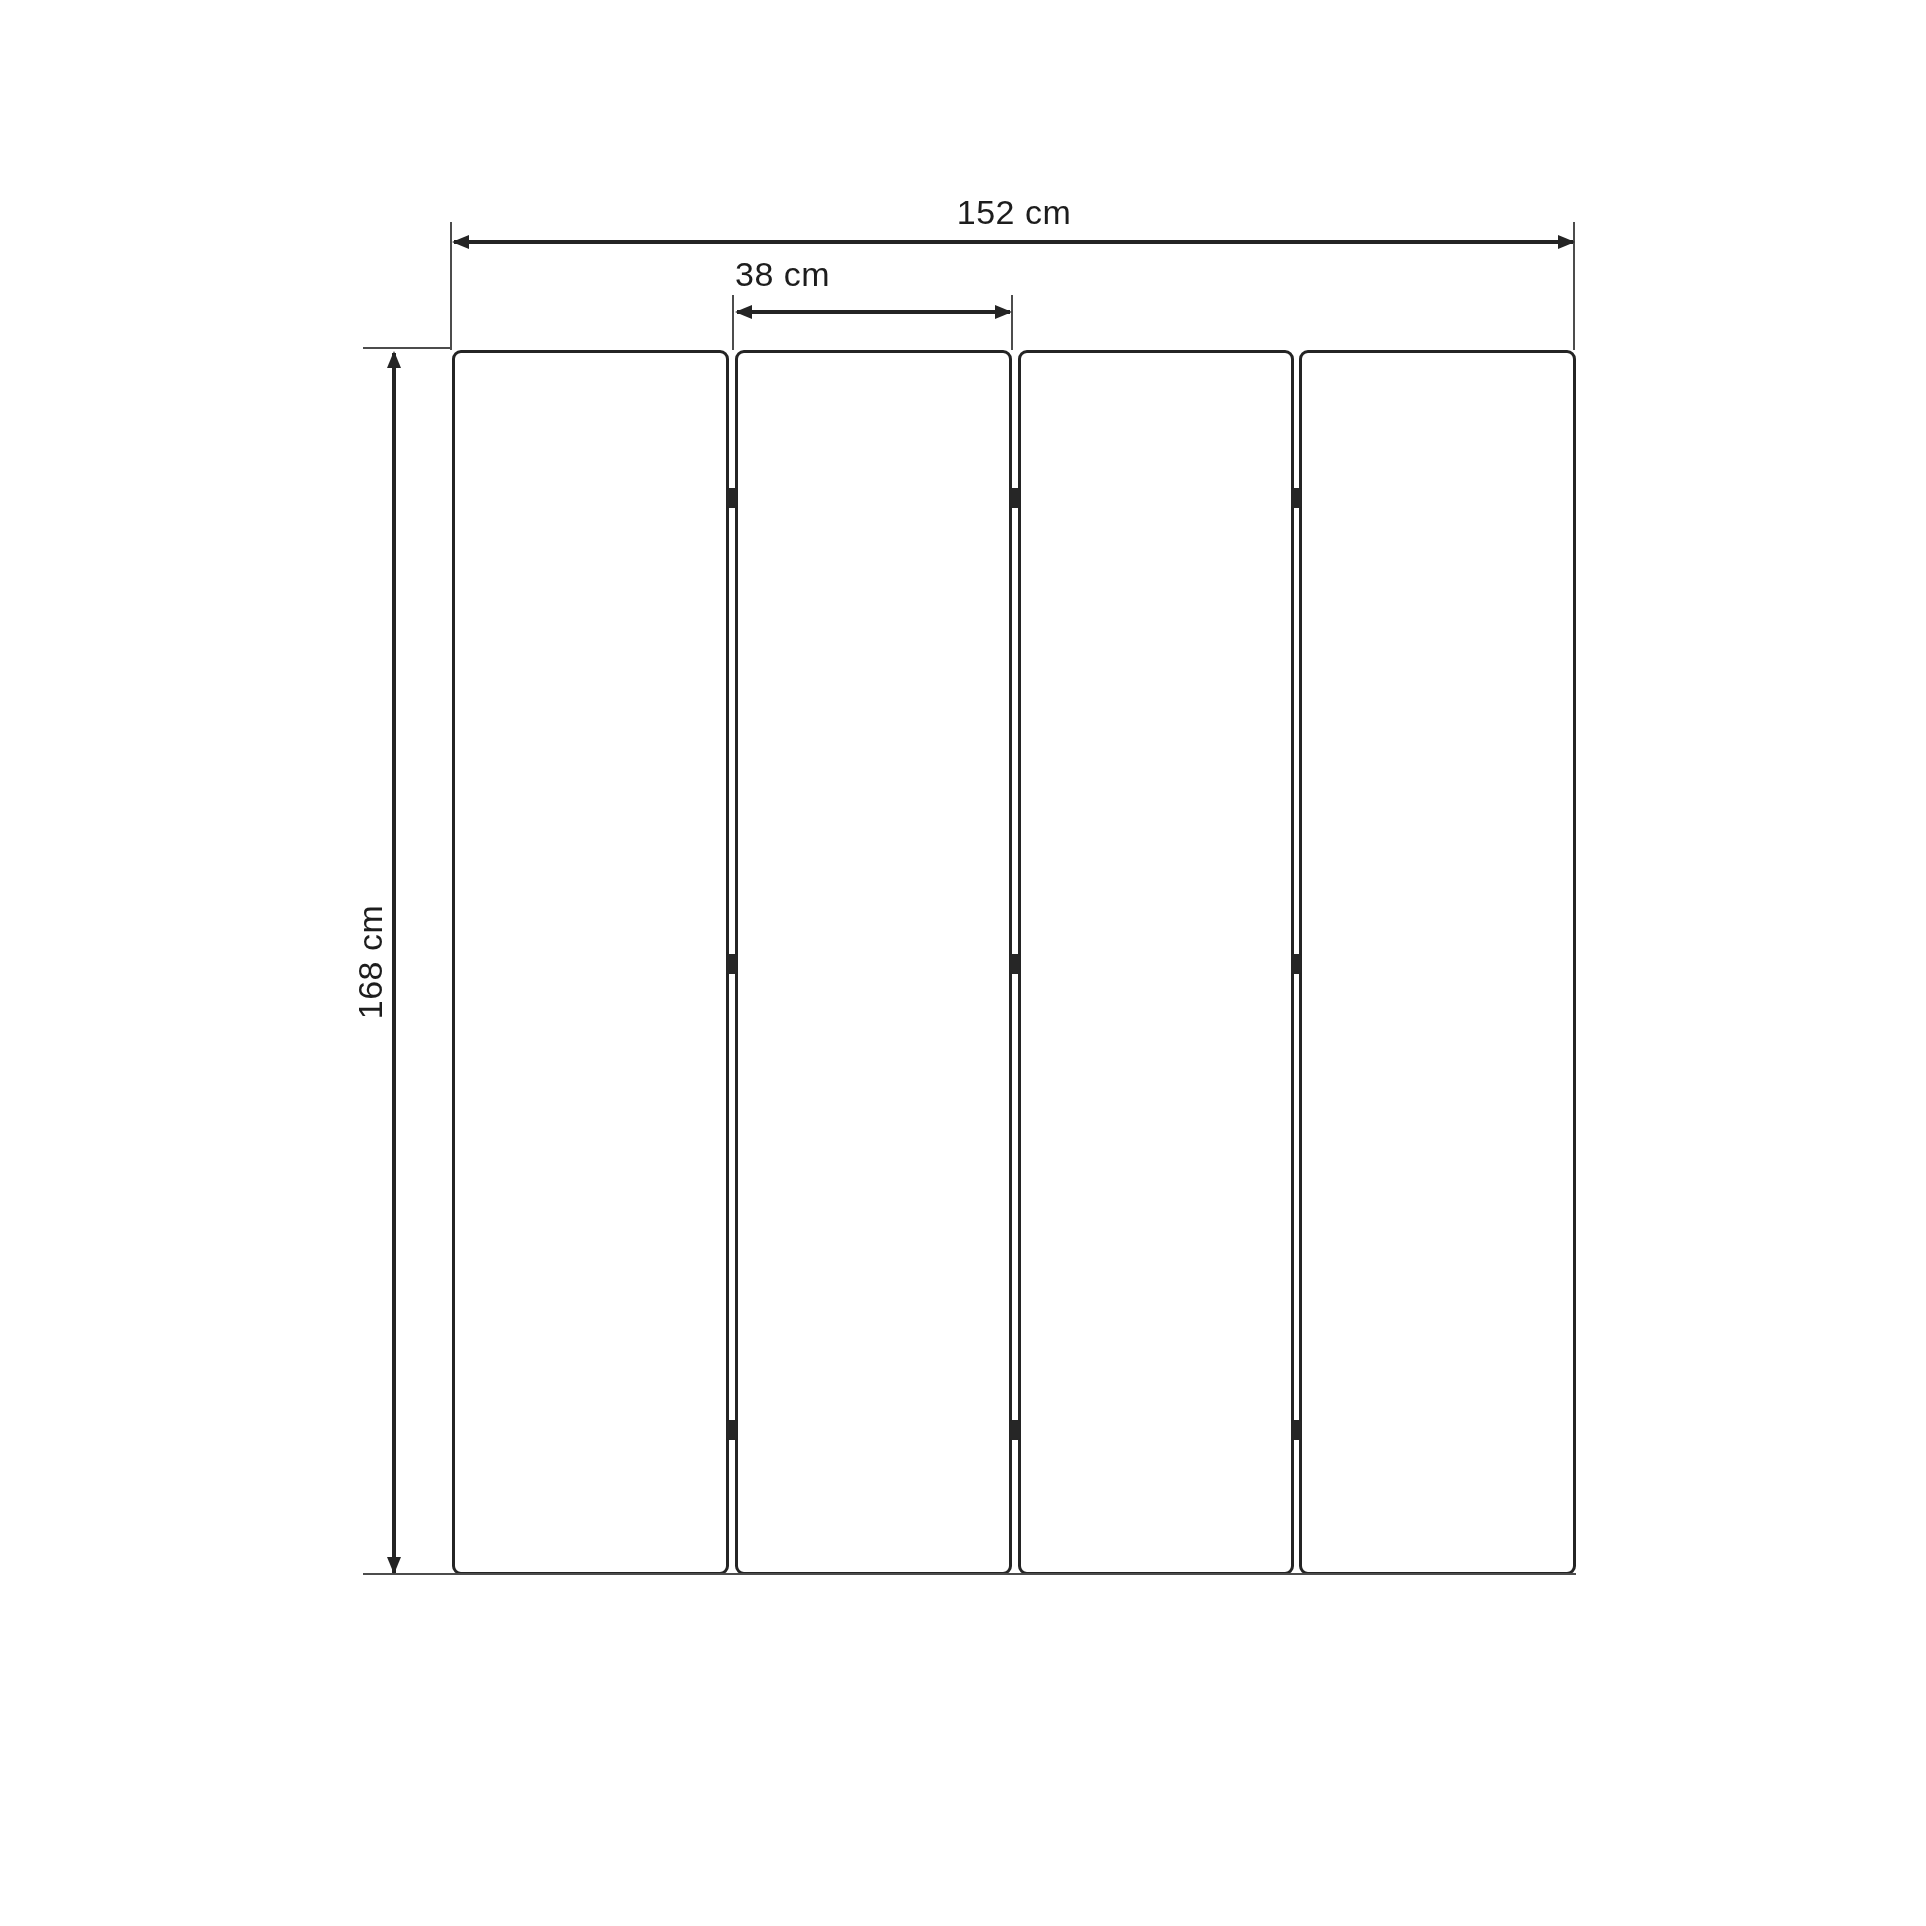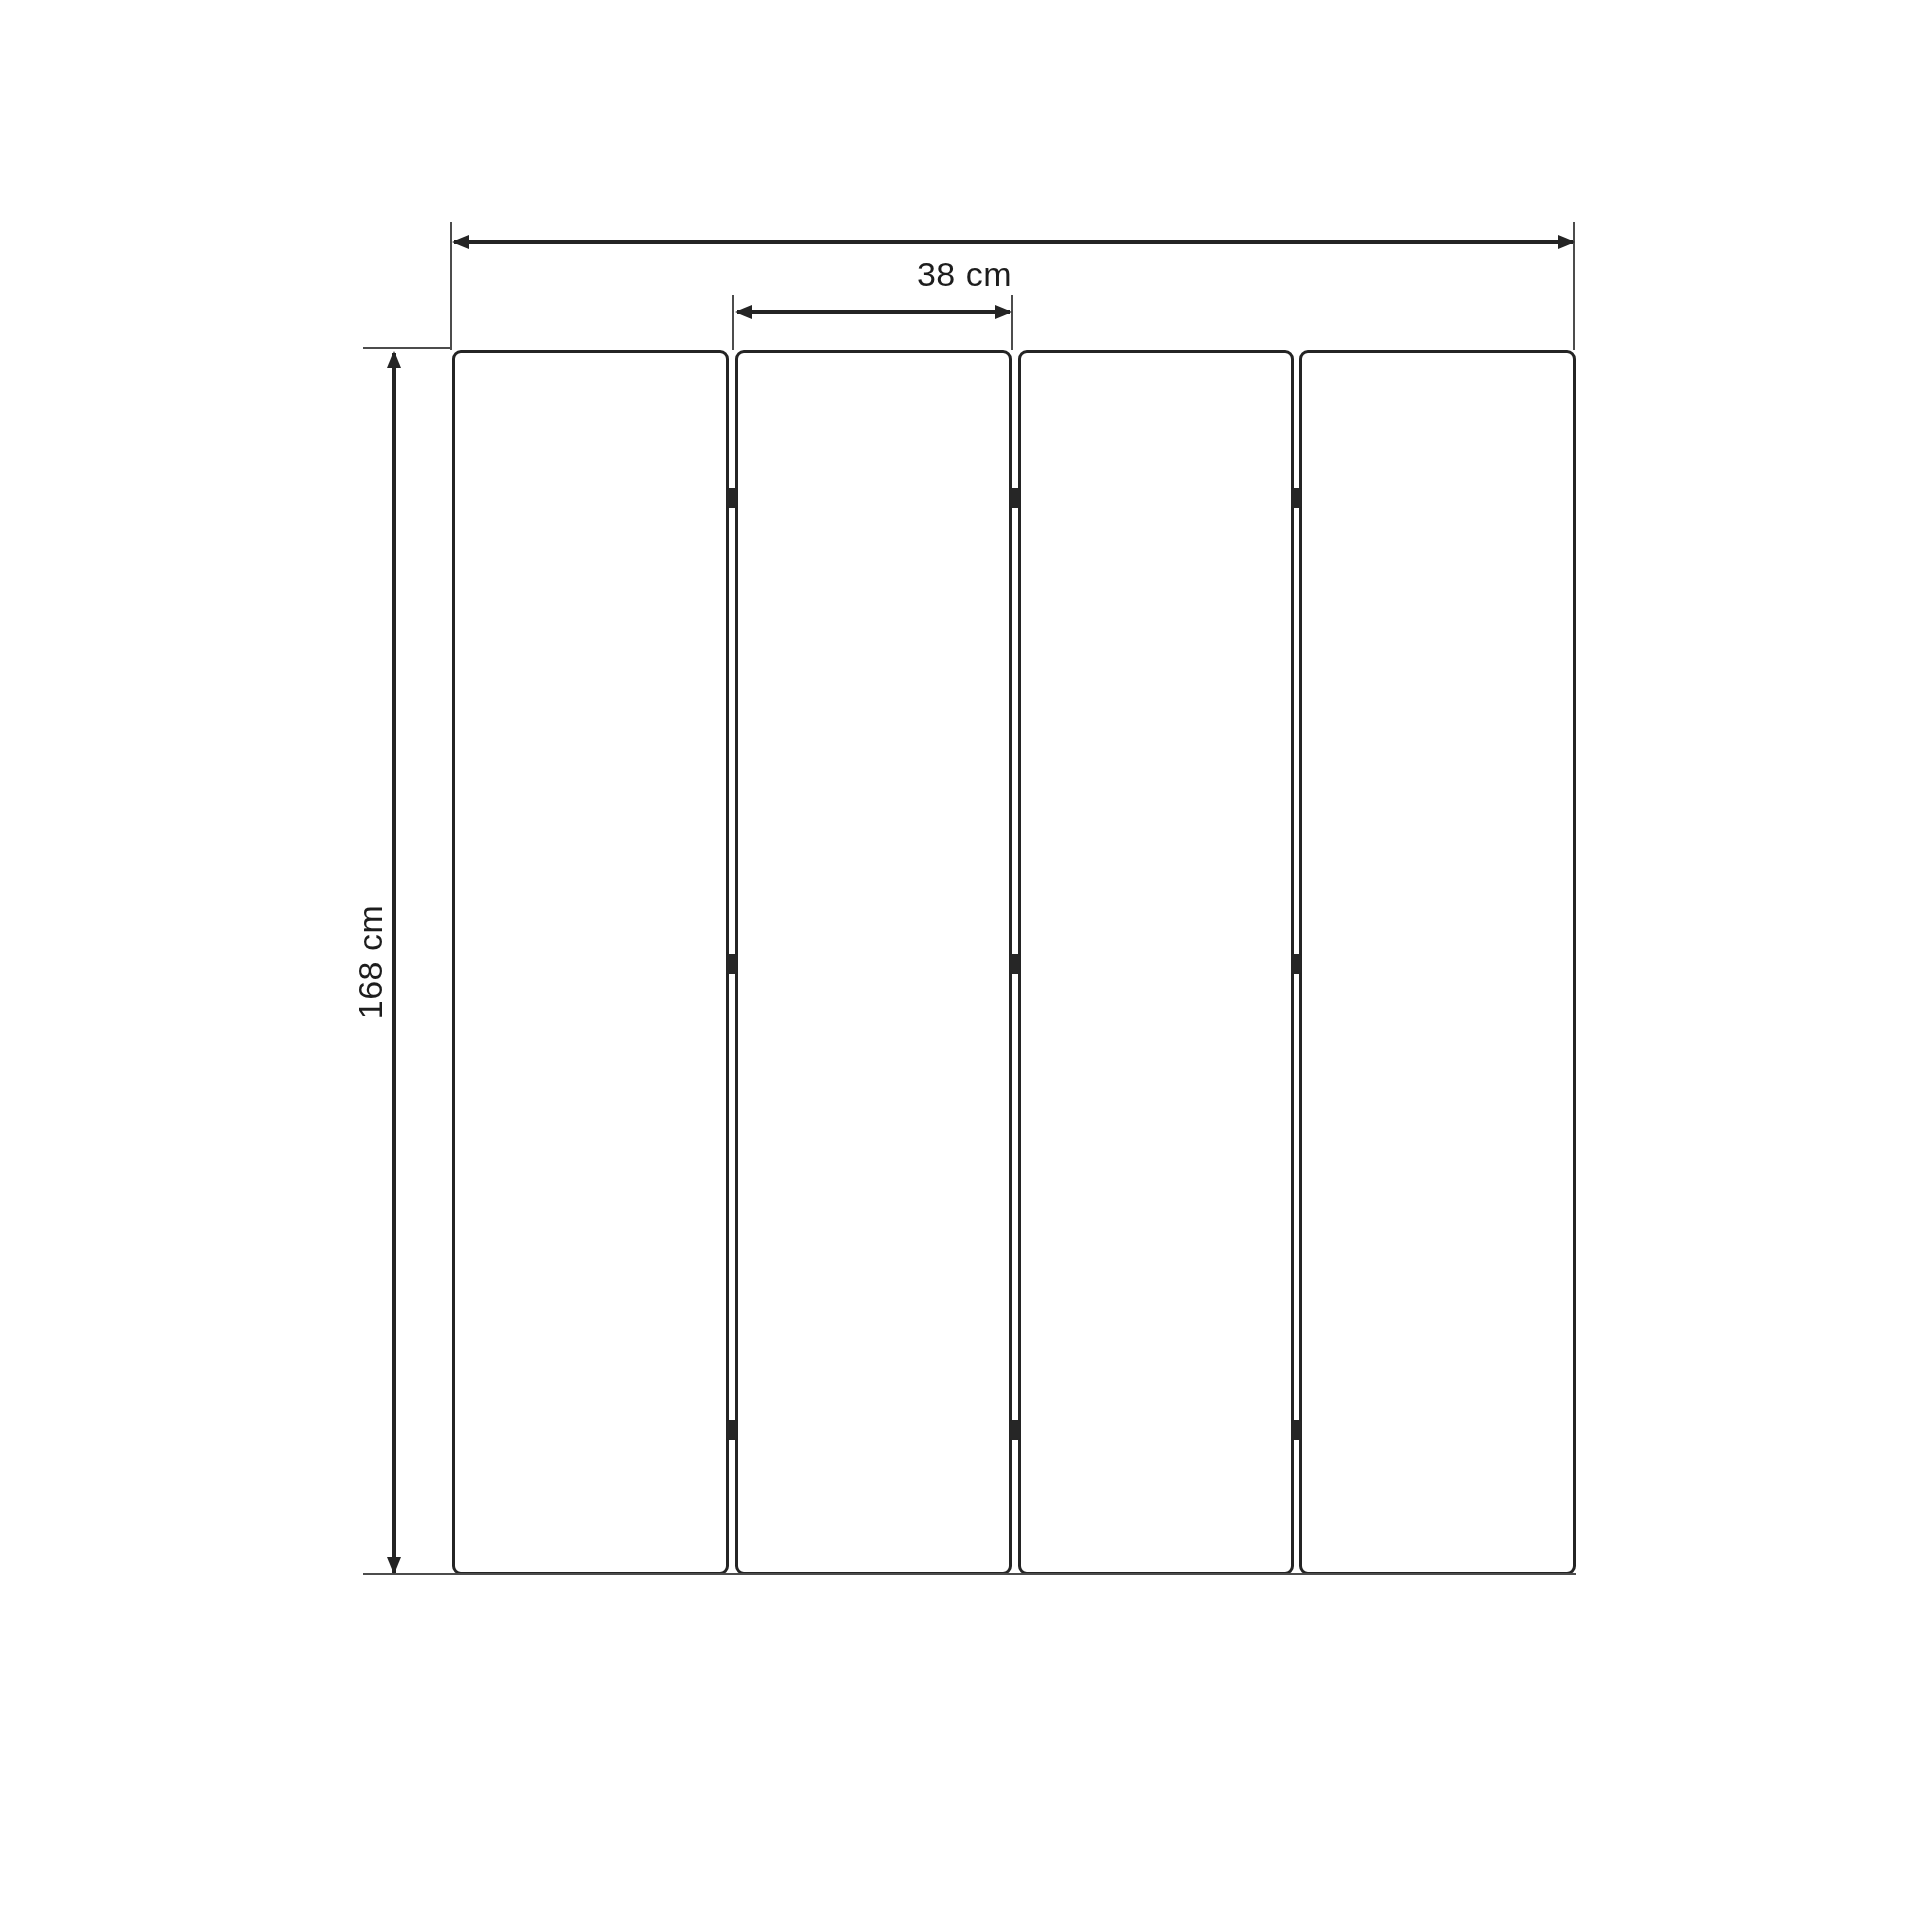"152 cm" div.lbl { html: none -> <div>152 cm</div> }
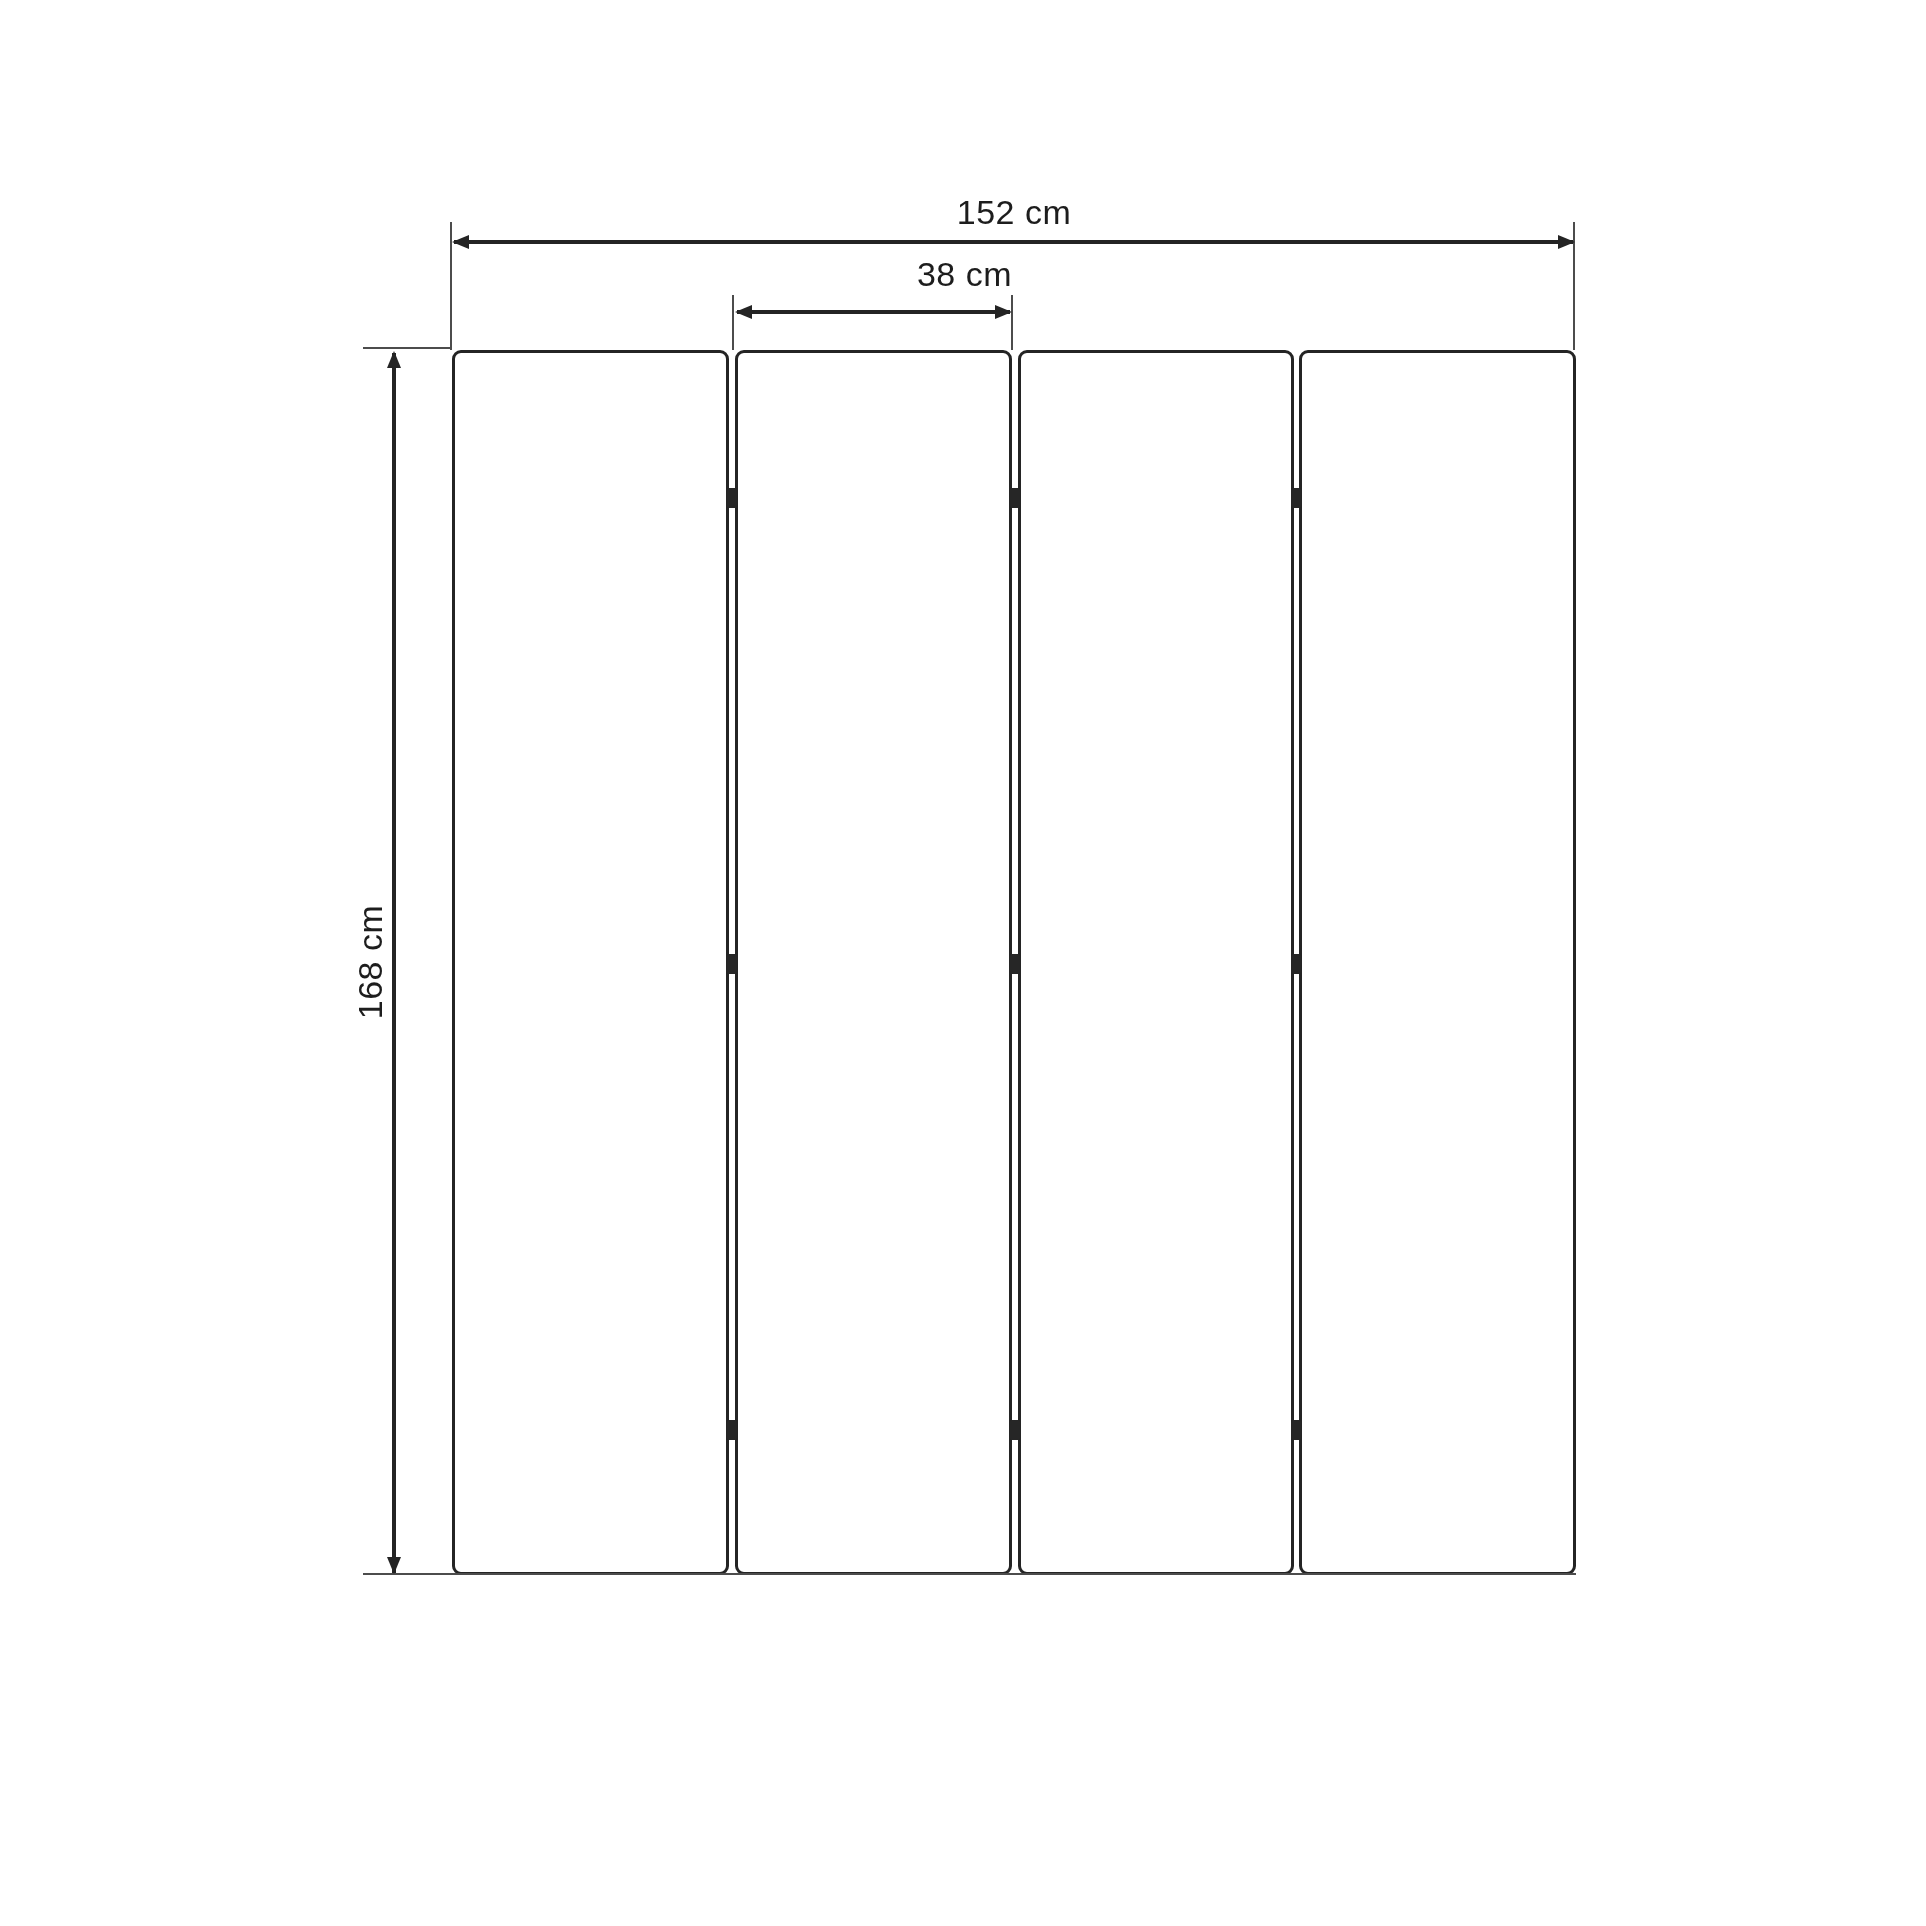"38 cm" .lbl-panel { text-align: right -> left }
